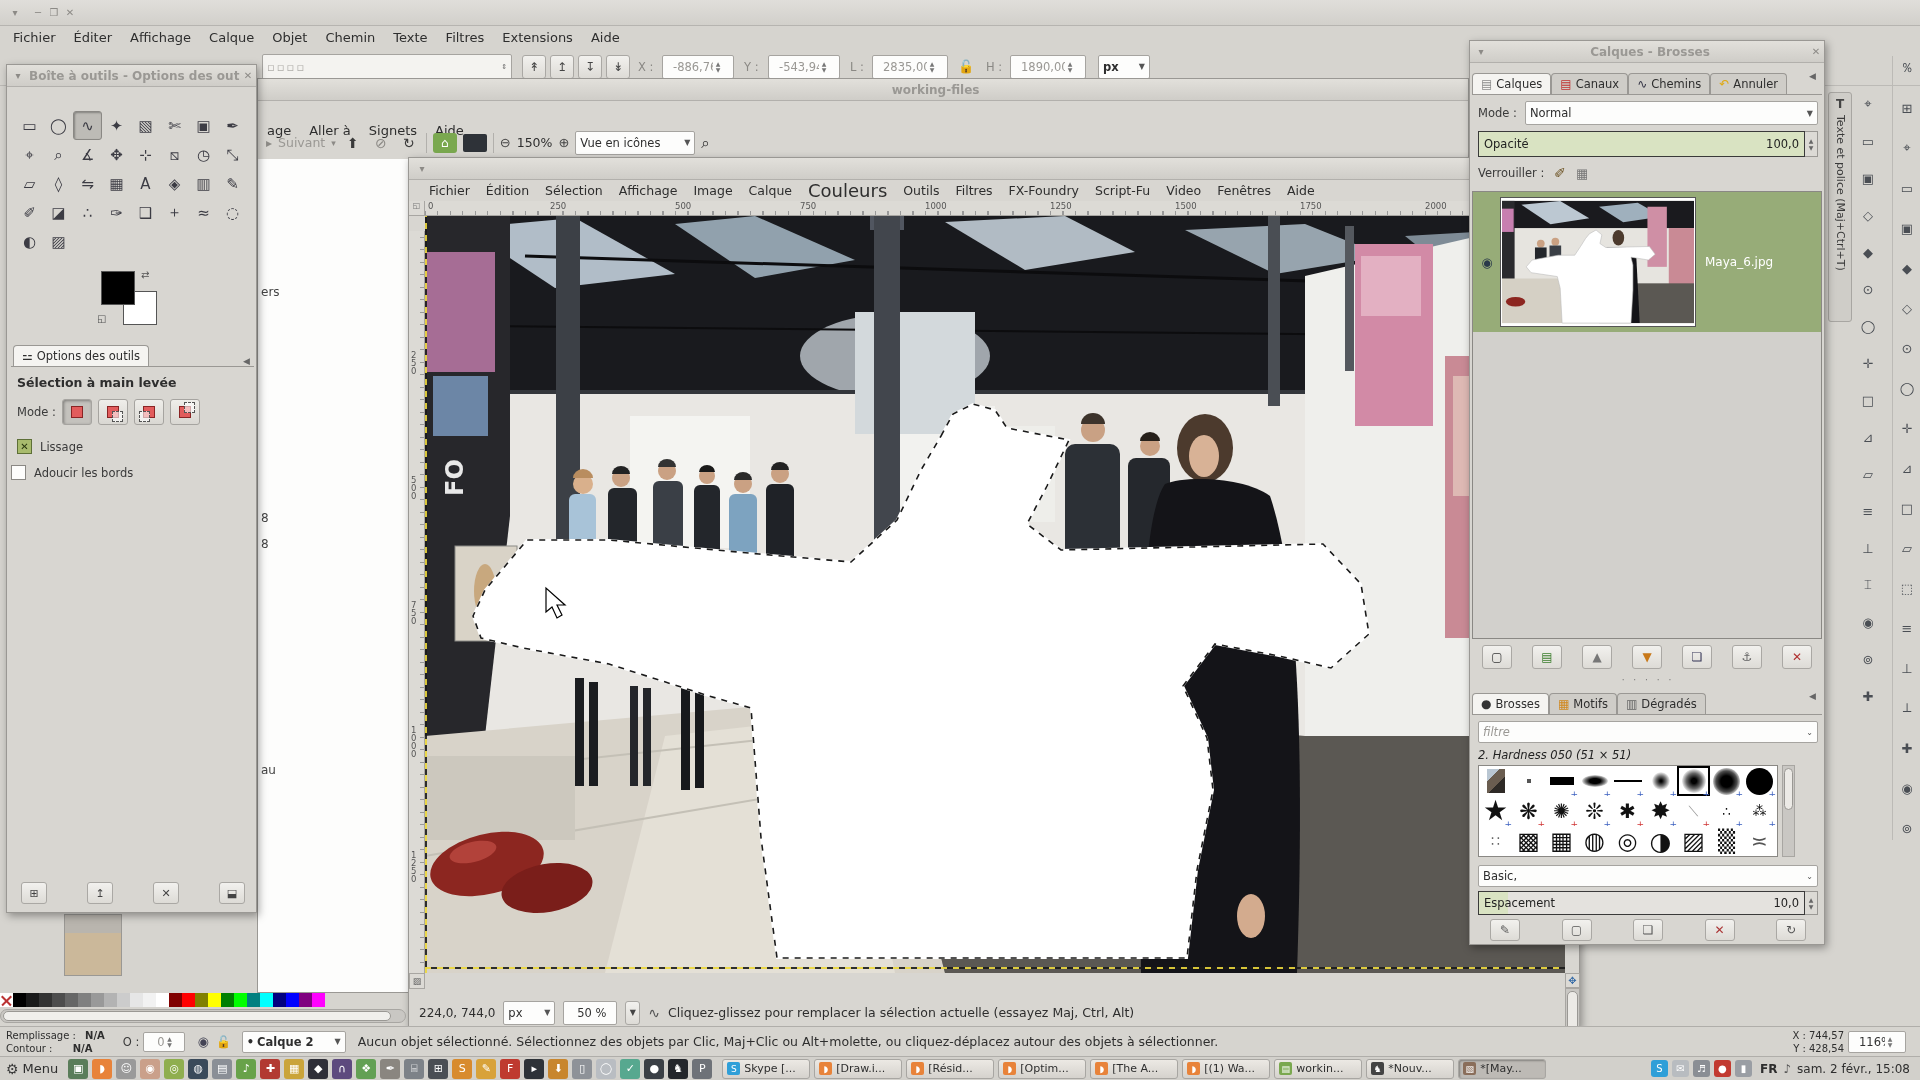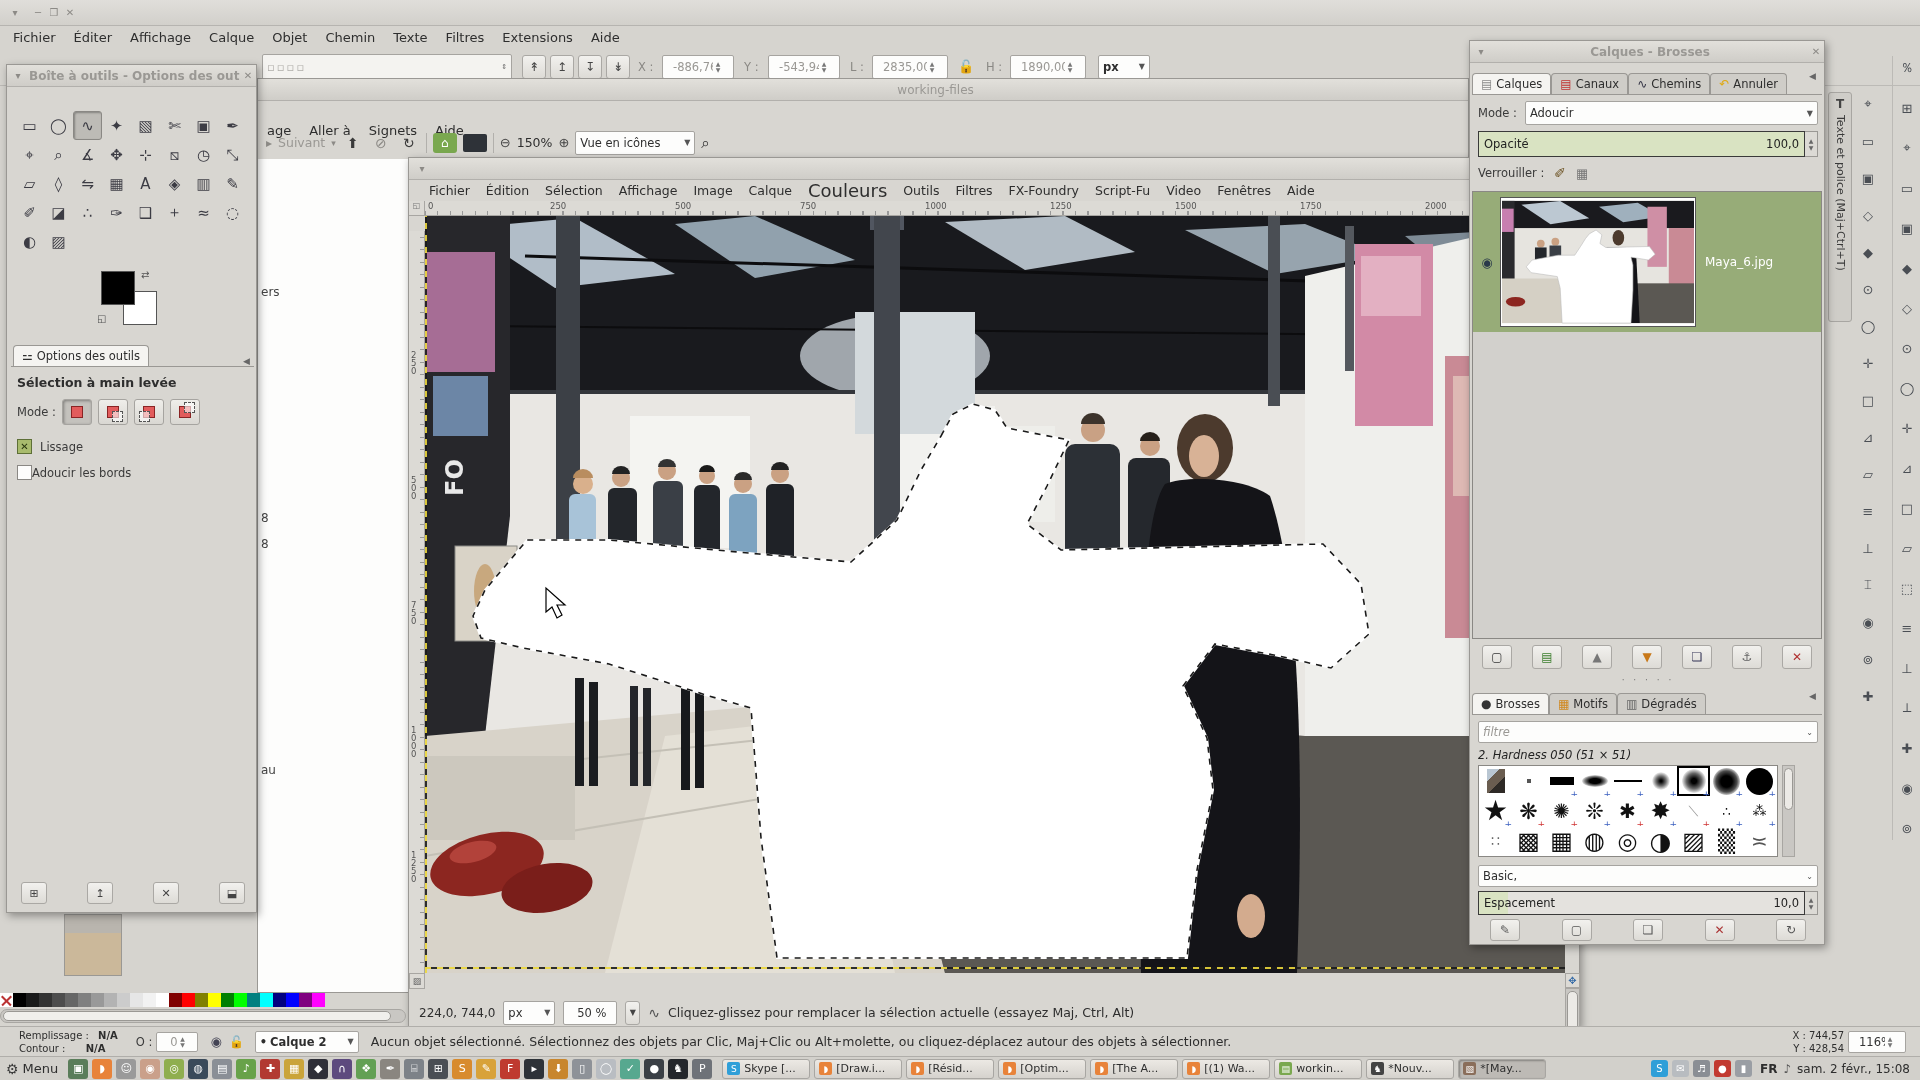"working-files" span { font-weight: normal -> bold }
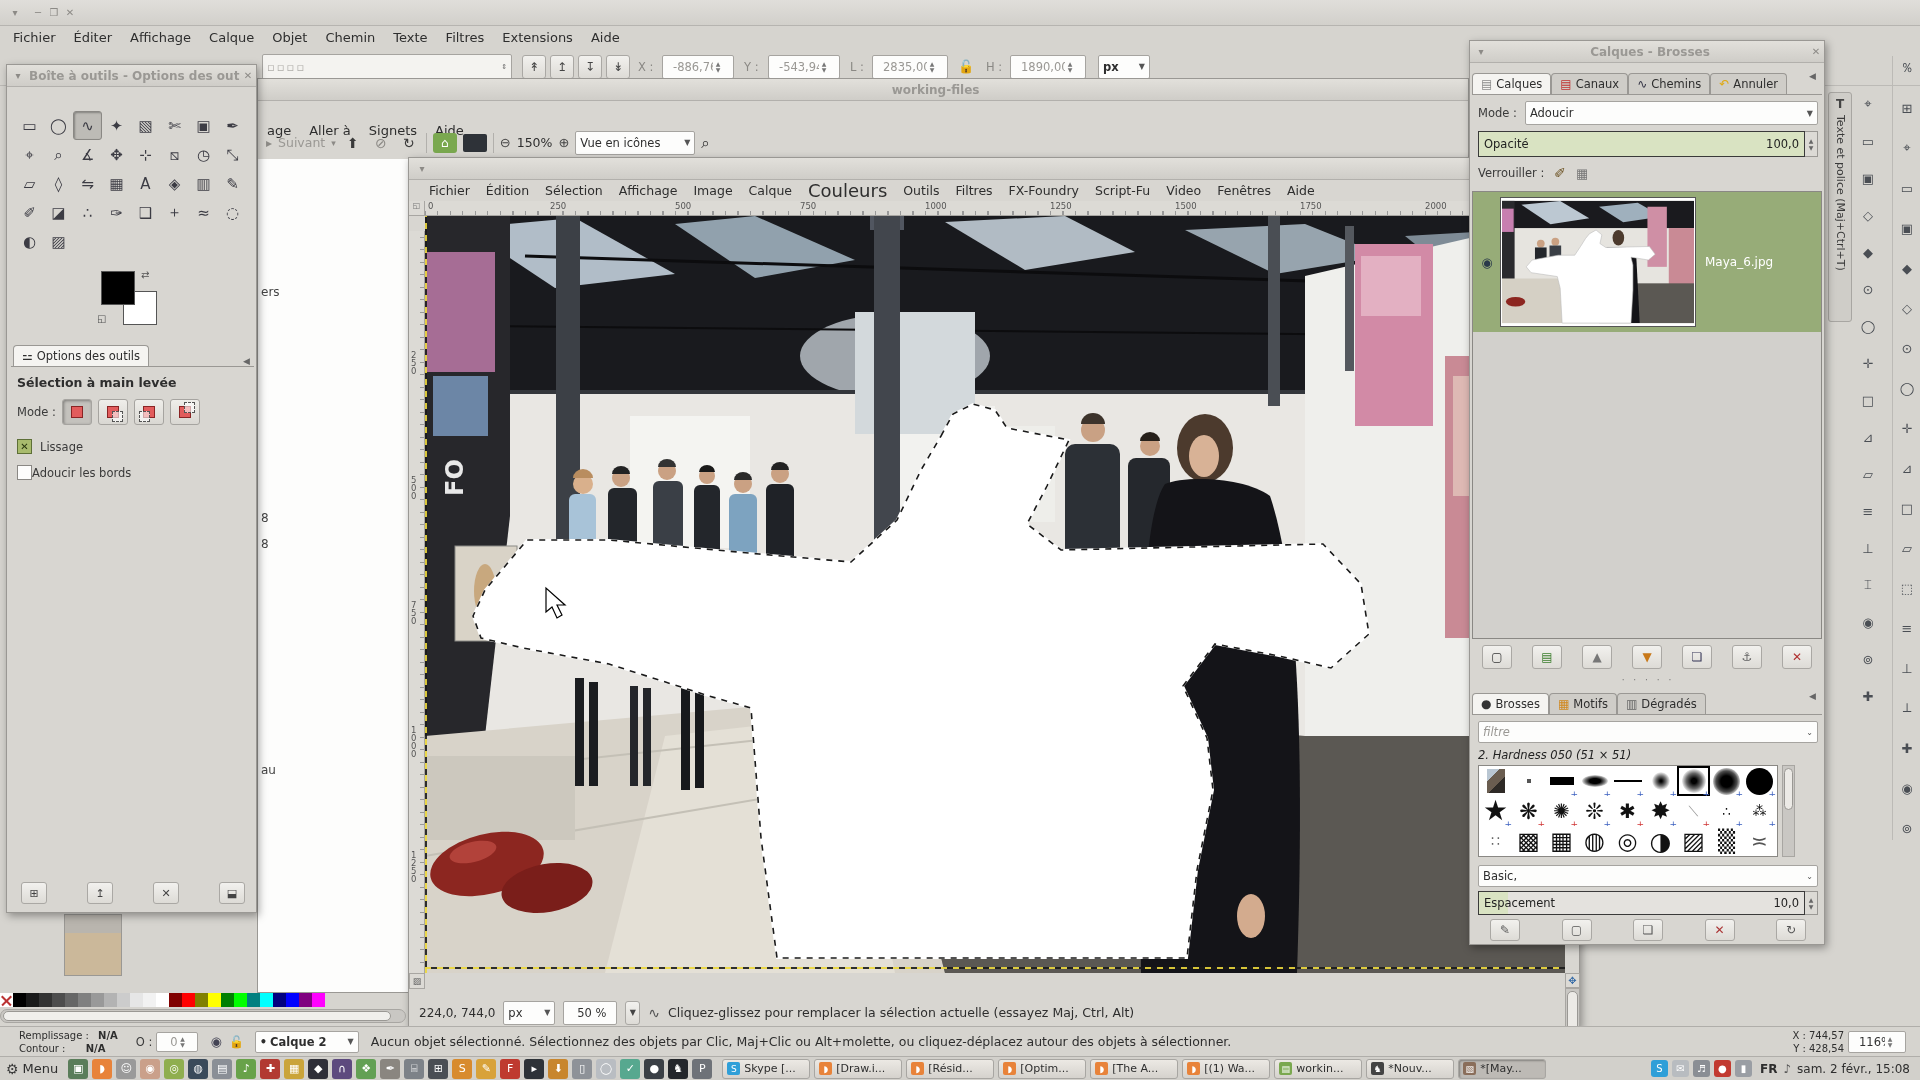"Adoucir" span.cv { text: Adoucir -> Normal }
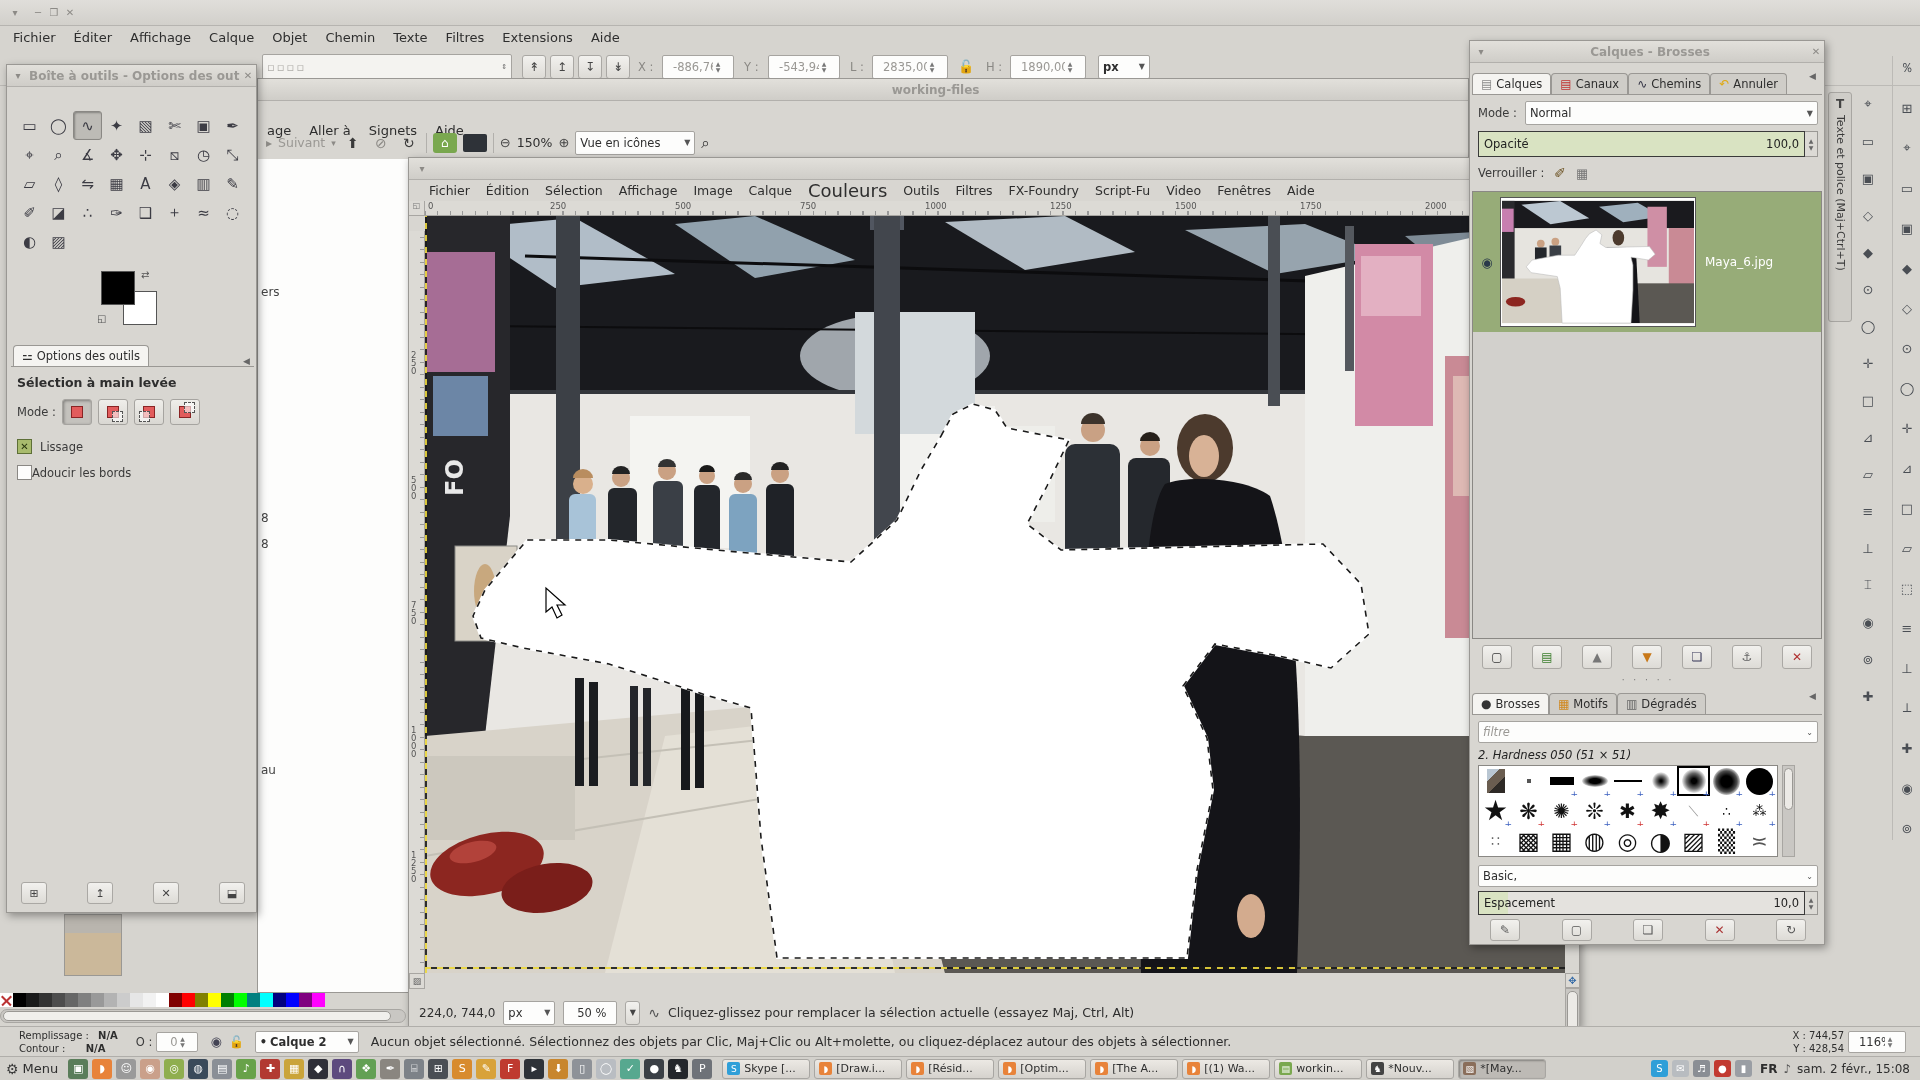"Adoucir les bords" div.abs { gap: 0 -> 8px; left: 10px -> 4px }
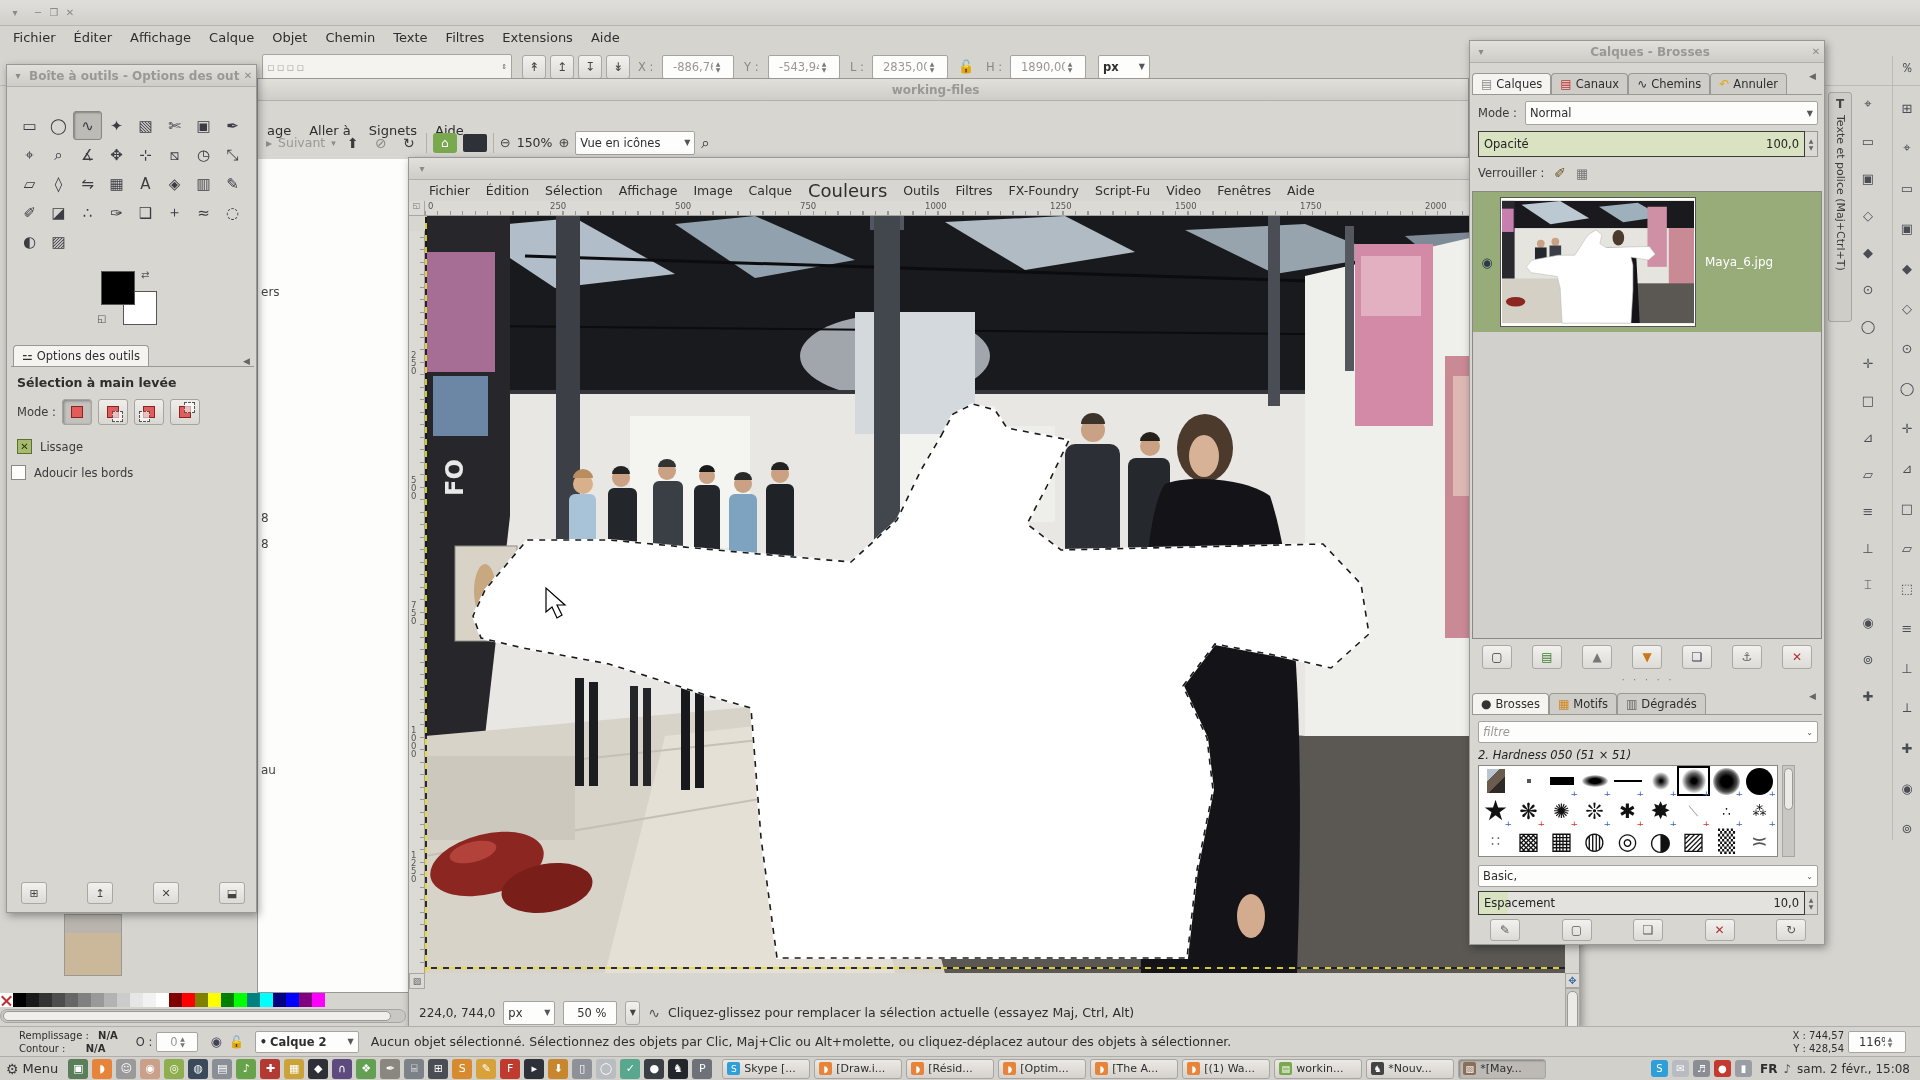"Remplissage : N/A" div { margin-left: 19px -> 6px }
